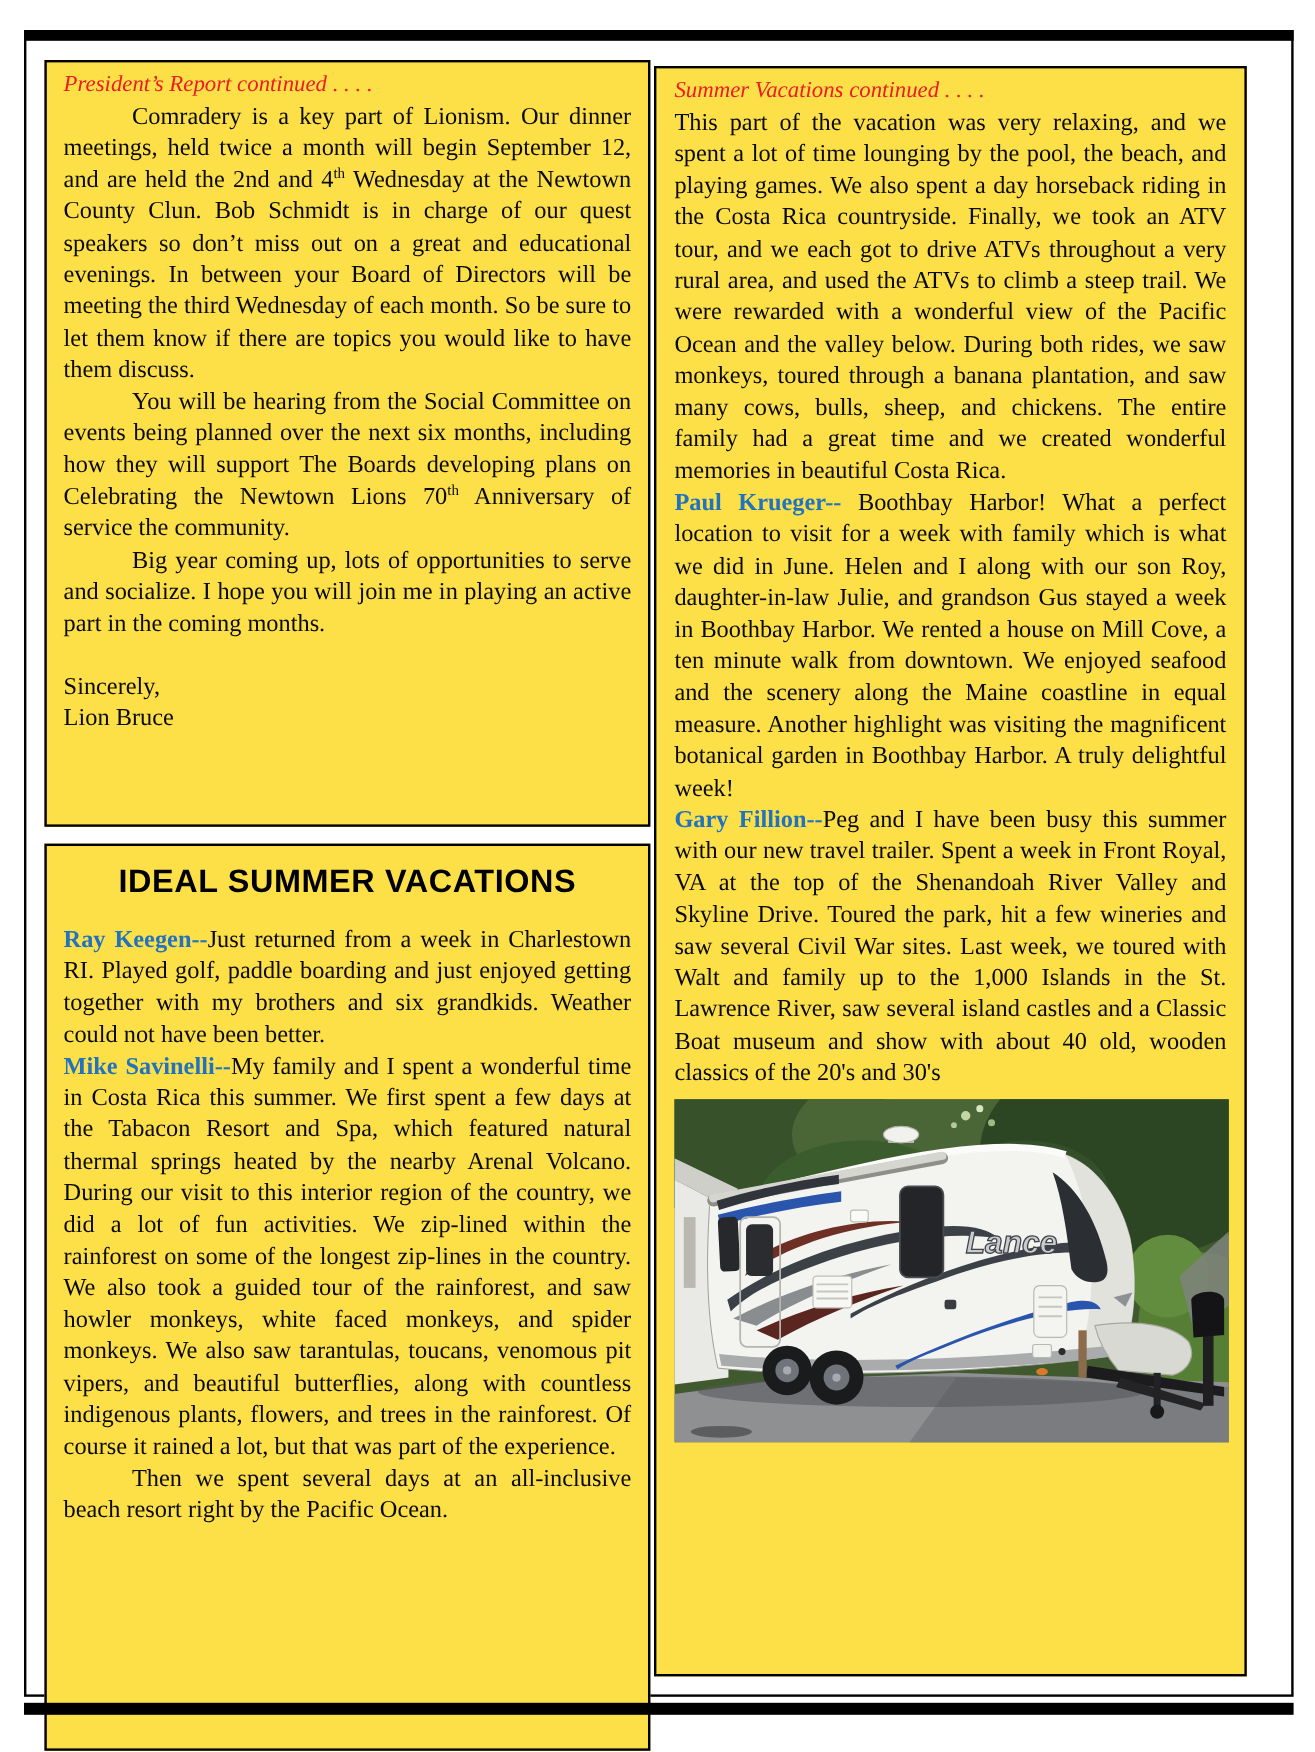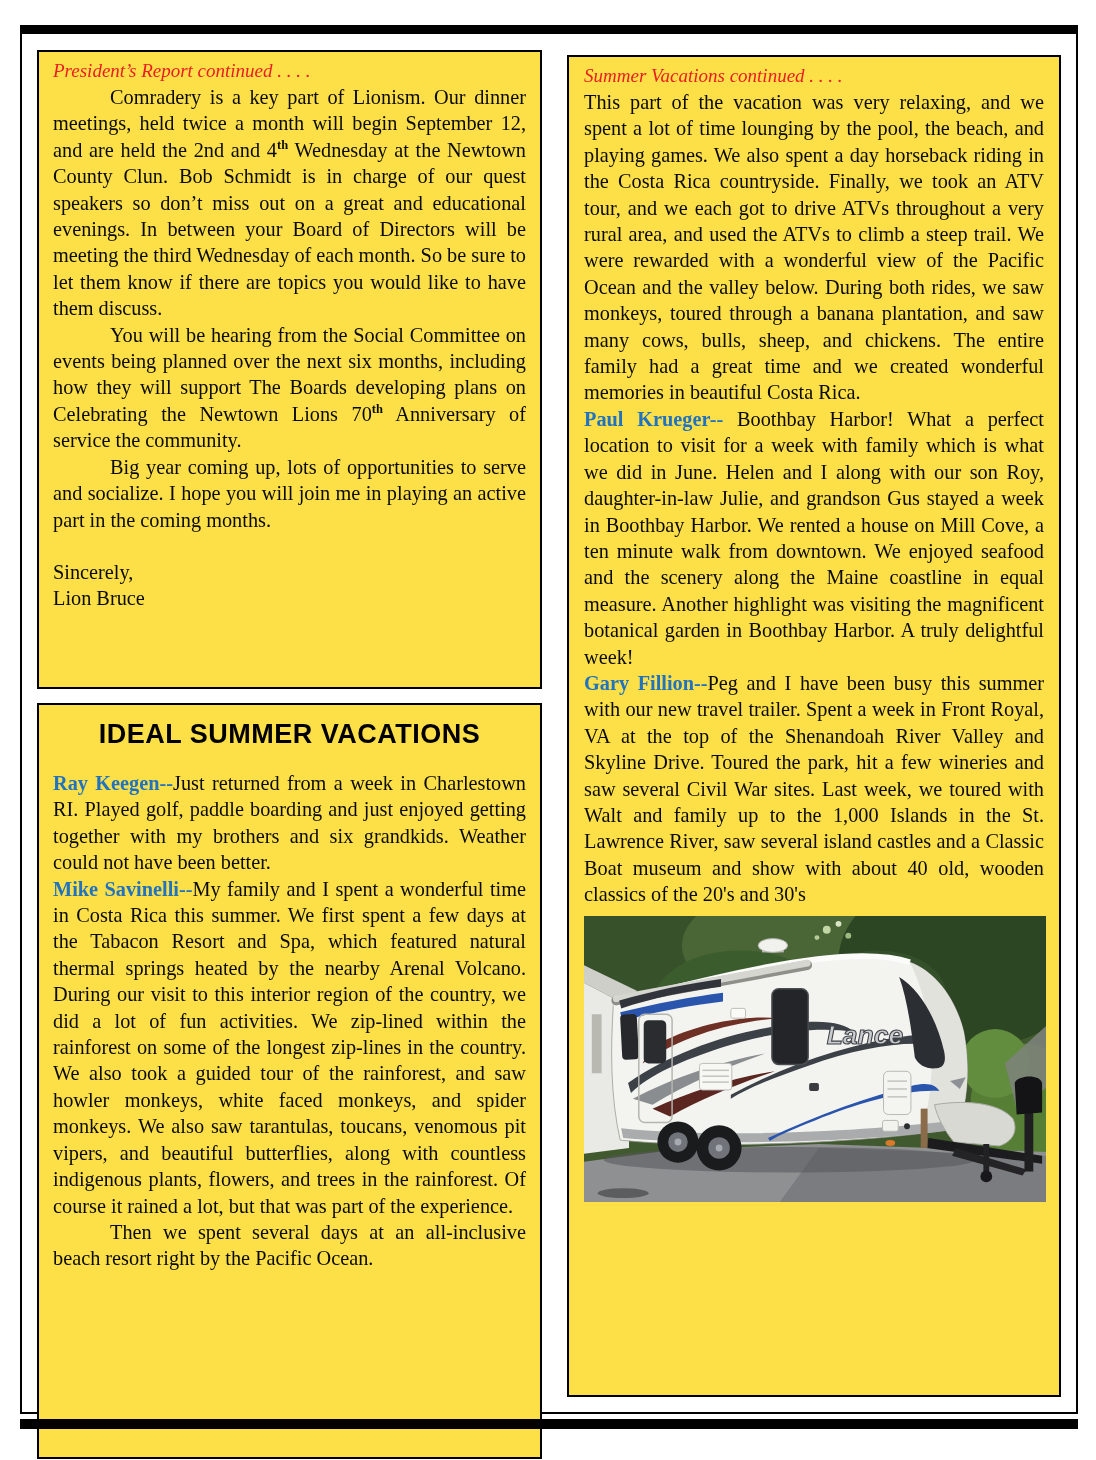"Summer Vacations continued . ." .box-right { left: 567px -> 545px }
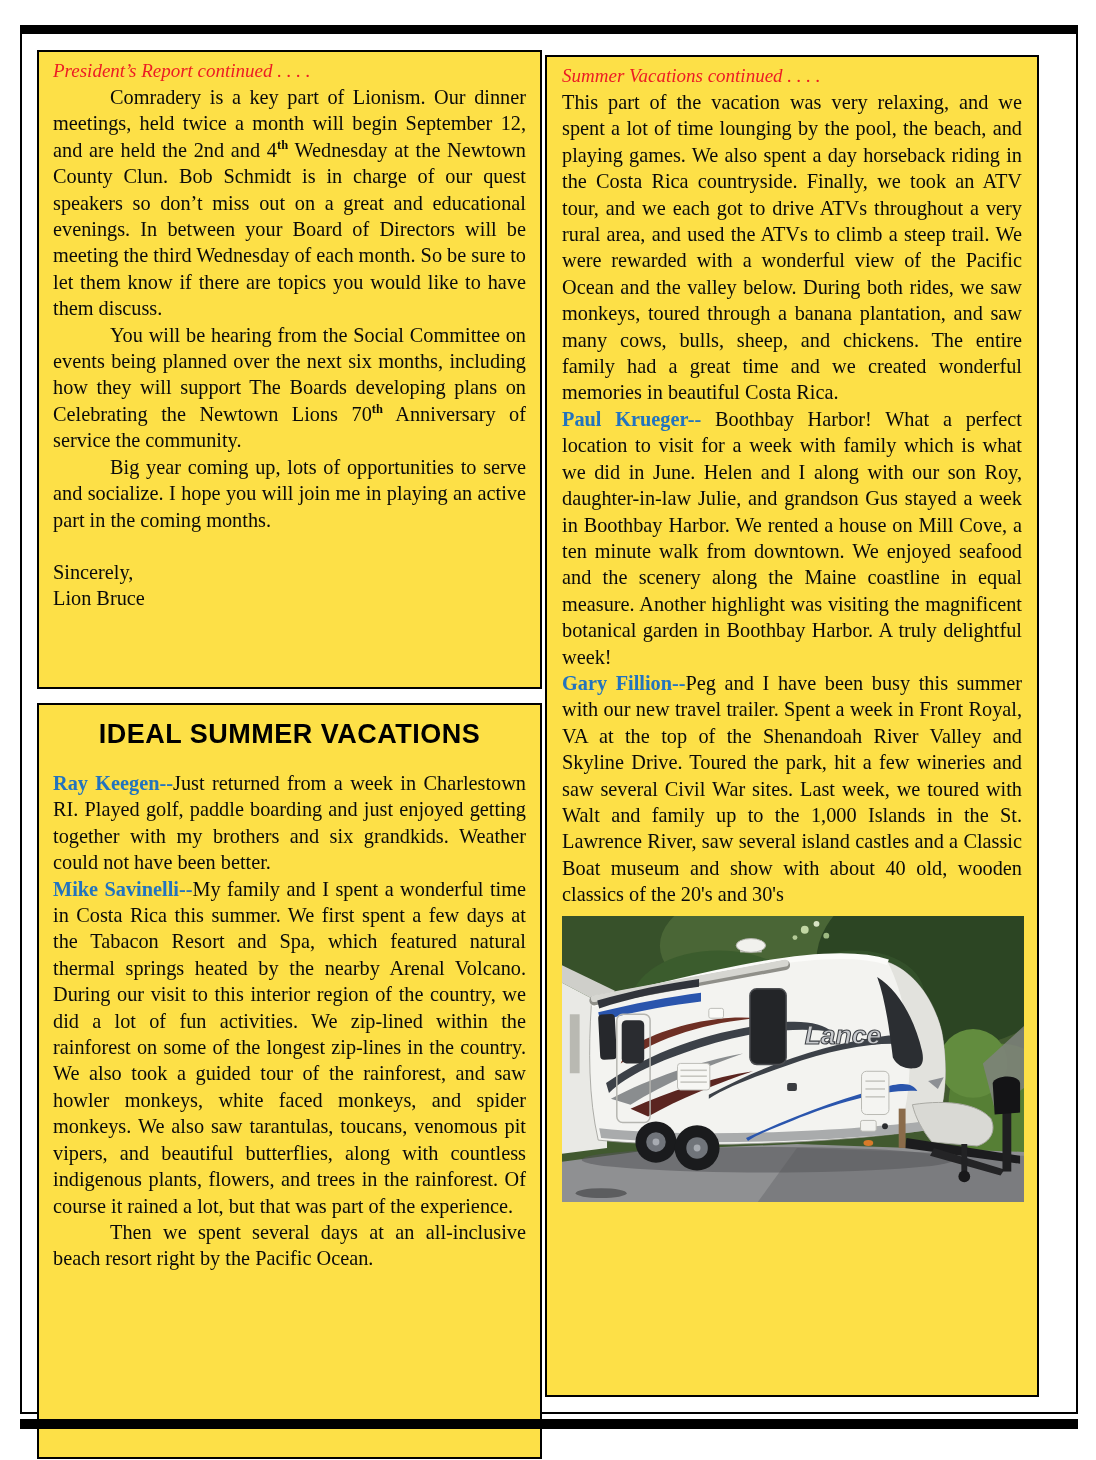"th" sup { font-weight: bold -> none }
